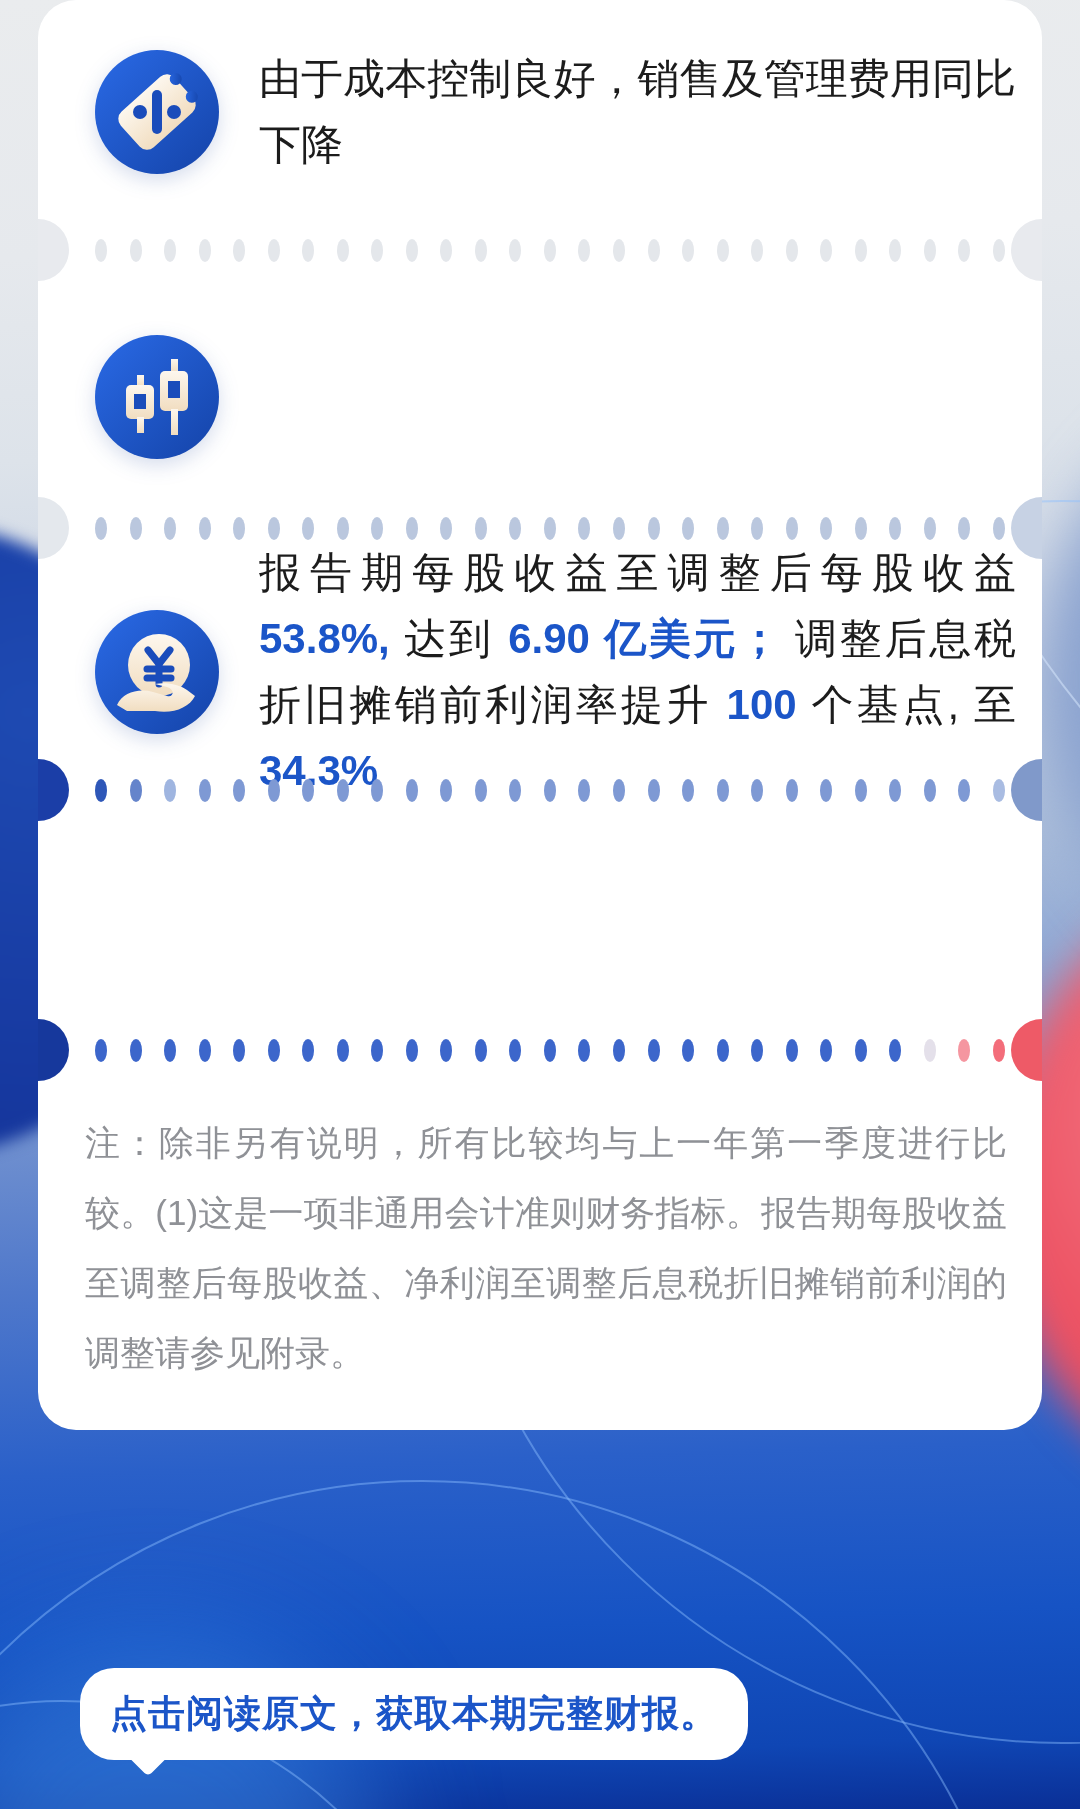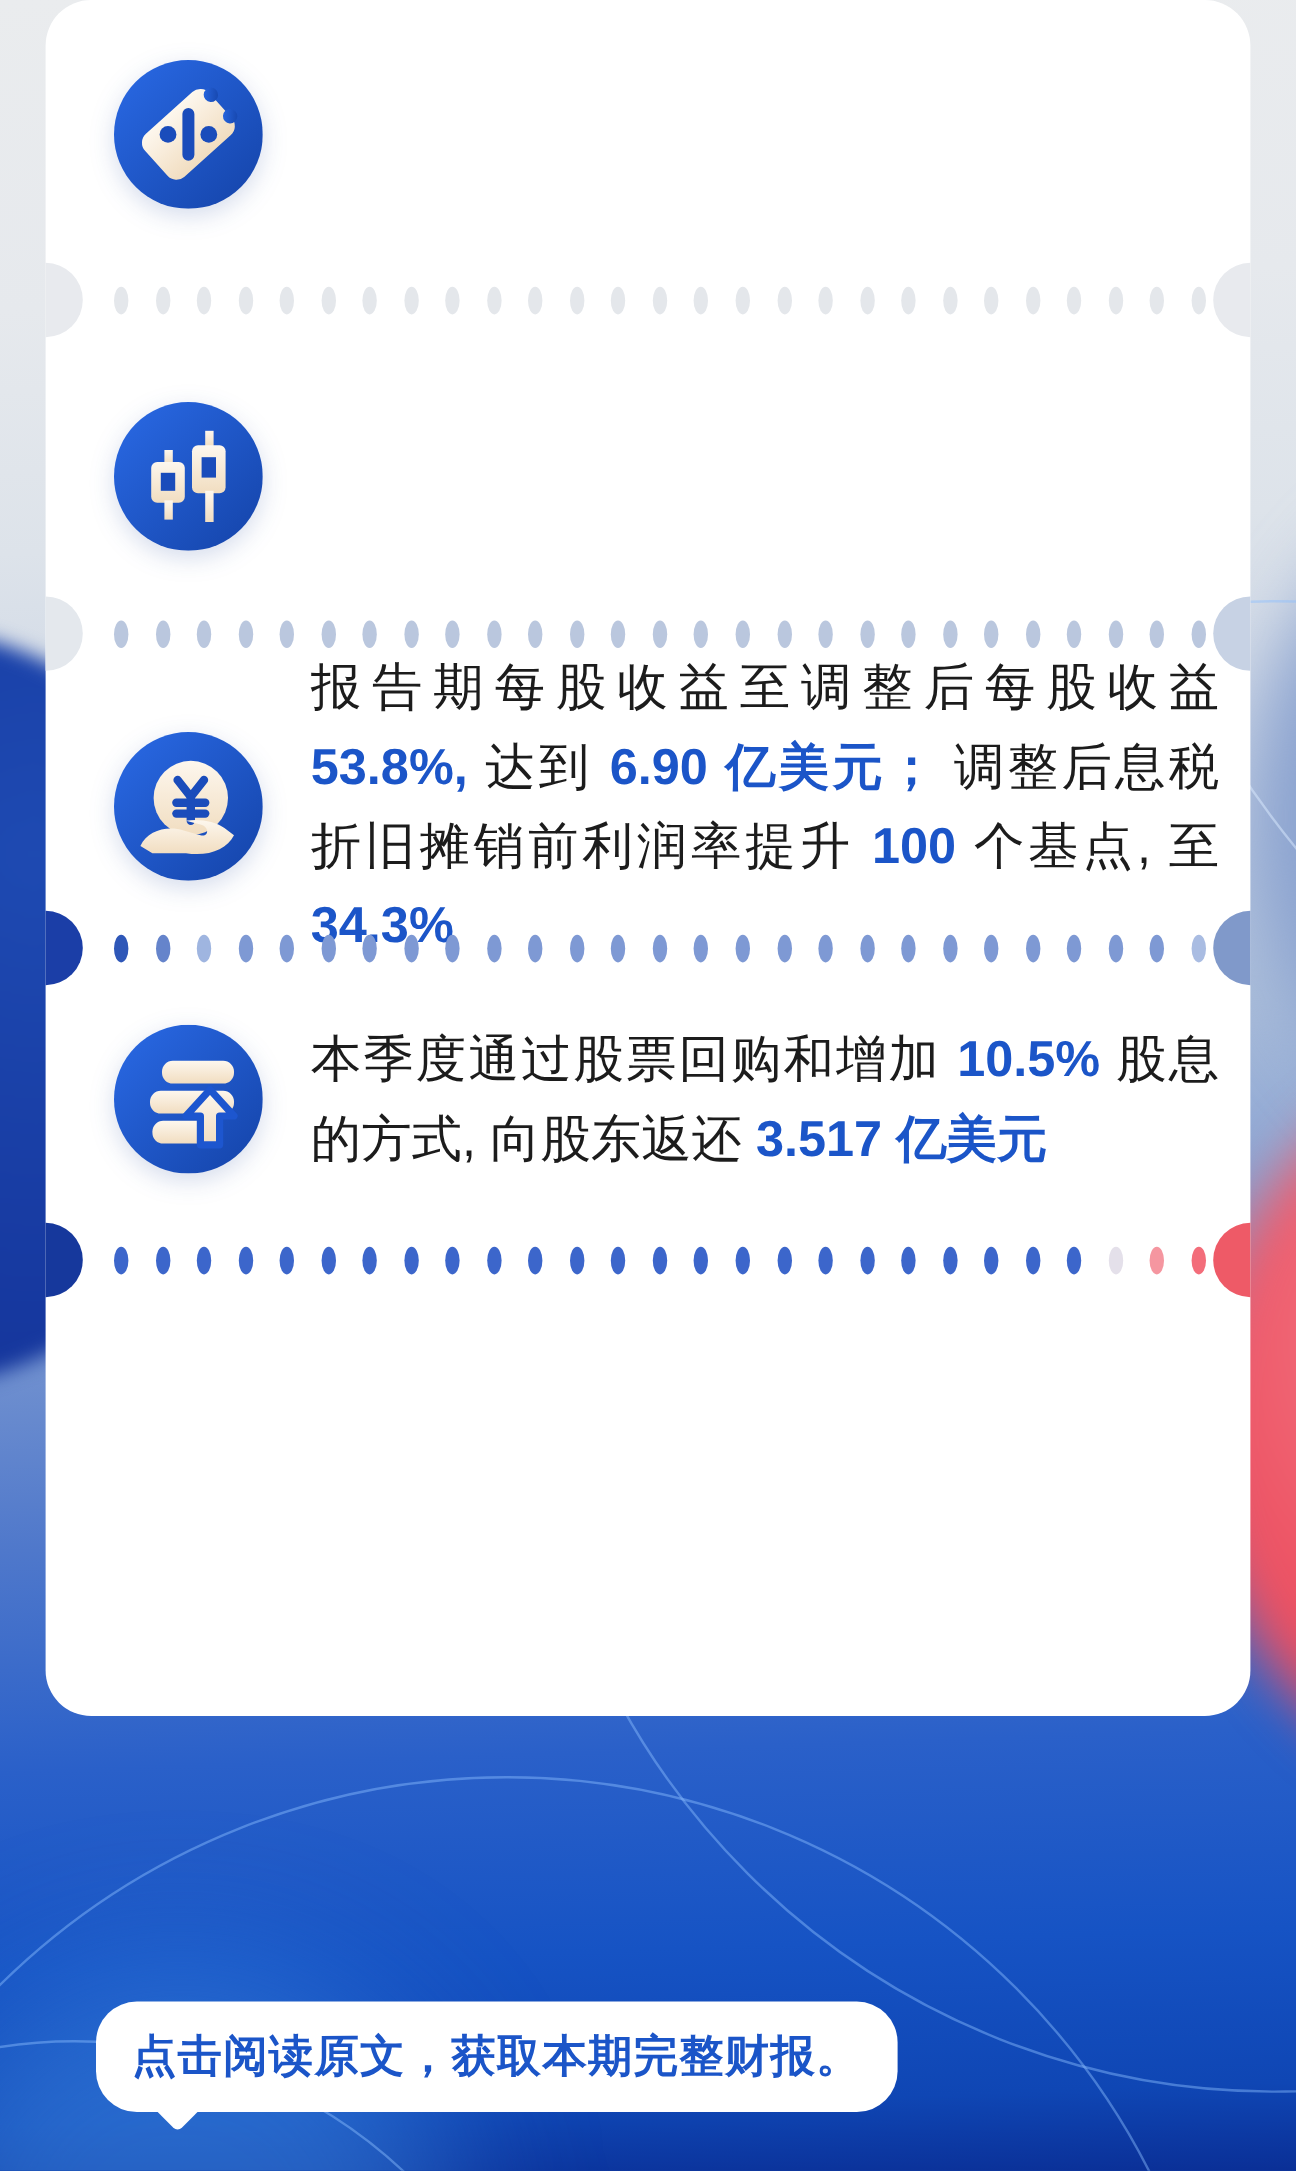"由于成本控制良好，销售及管理费用同比下降" p.txt { html: none -> <p><span>由于成本控制良好，销售及管理费用同比下降</span></p> }
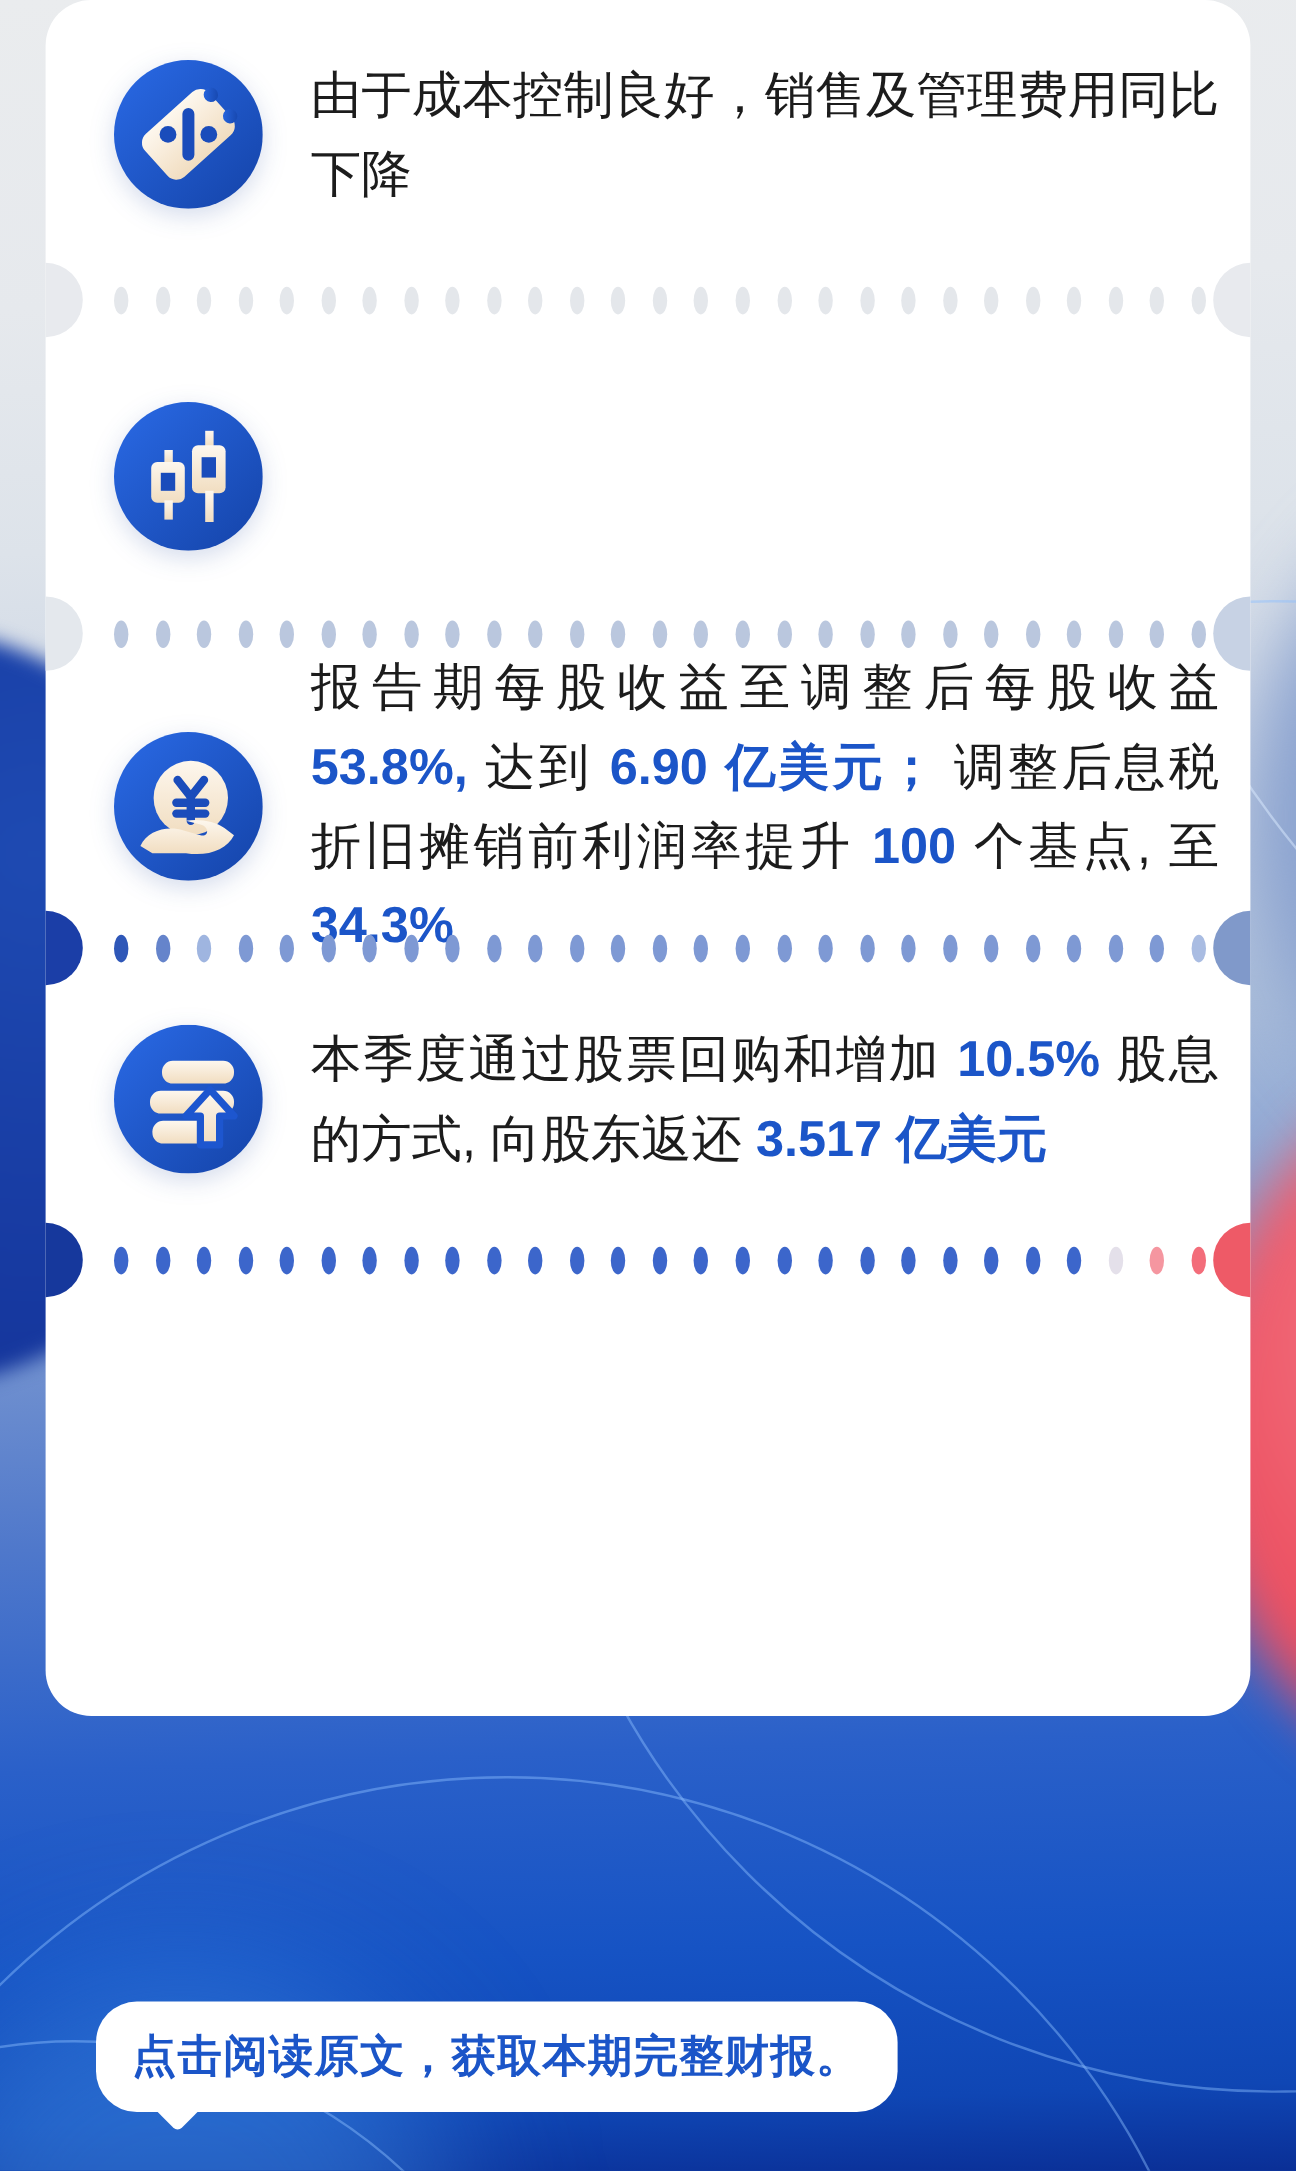"本季度通过股票回购和增加 10.5% 股息的方式, 向股东返还 3.517" div.row { html: <div> <span> <svg> <circle></circle> <rect></rect> <rect></rect> <rect></rect> <g> <path></path> </g> </svg> </span> <p><span>本季度通过股票回购和增加 </span><span>10.5%</span><span> 股息的方式, 向股东返还 </span><span>3.517 亿美元</span></p> </div> -> none }
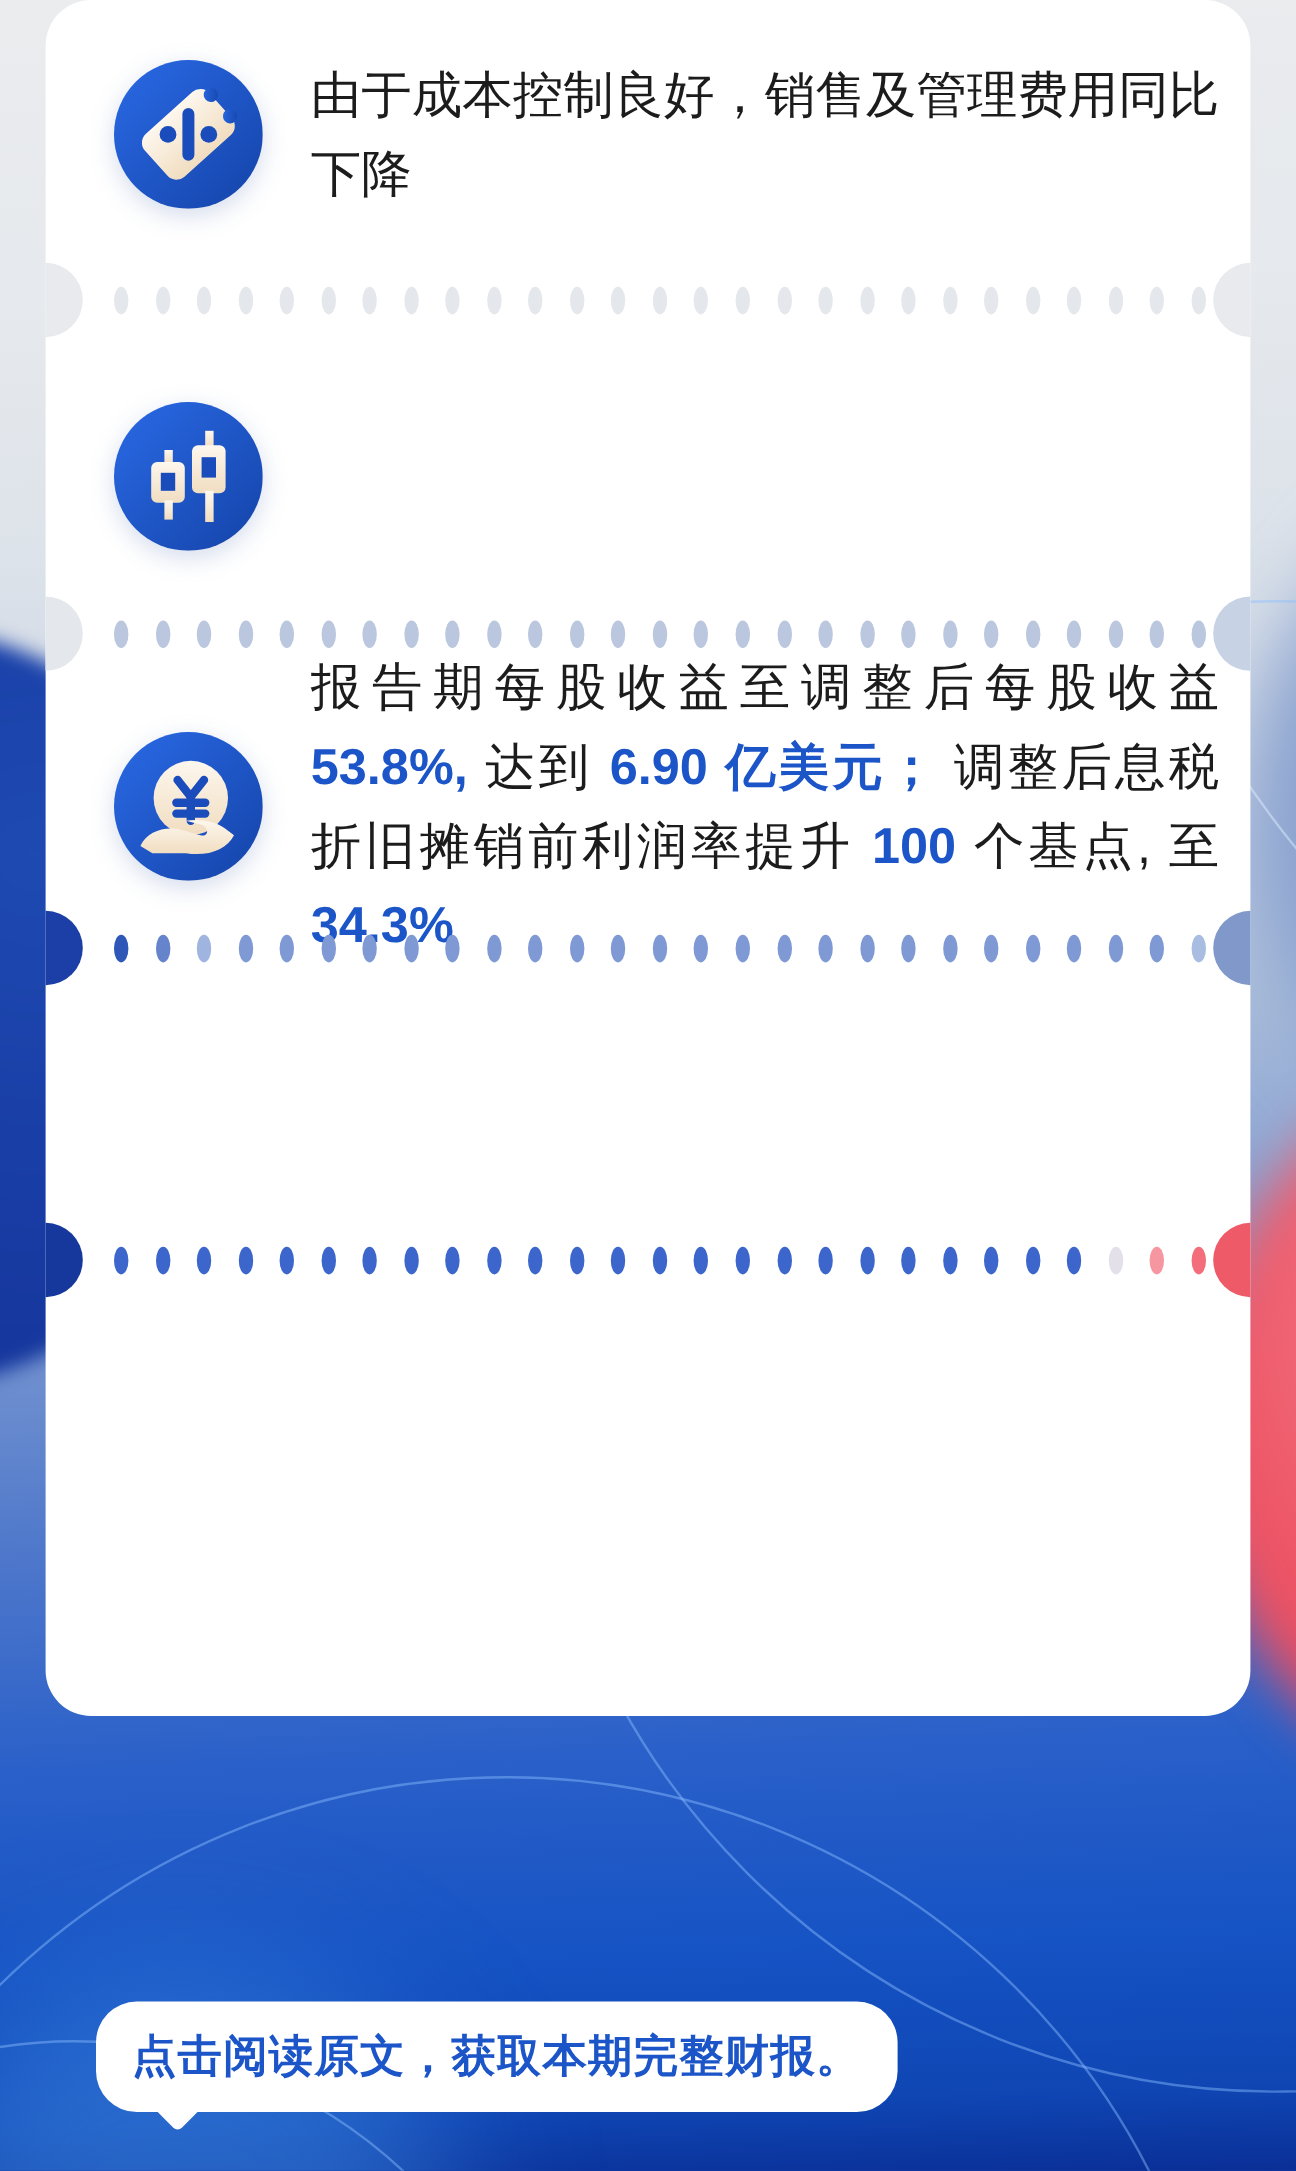"注：除非另有说明，所有比较均与上一年第一季度进行比较。(1)这是一项非通用会计准" p.note { html: none -> <p>注：除非另有说明，所有比较均与上一年第一季度进行比较。(1)这是一项非通用会计准则财务指标。报告期每股收益至调整后每股收益、净利润至调整后息税折旧摊销前利润的调整请参见附录。</p> }
